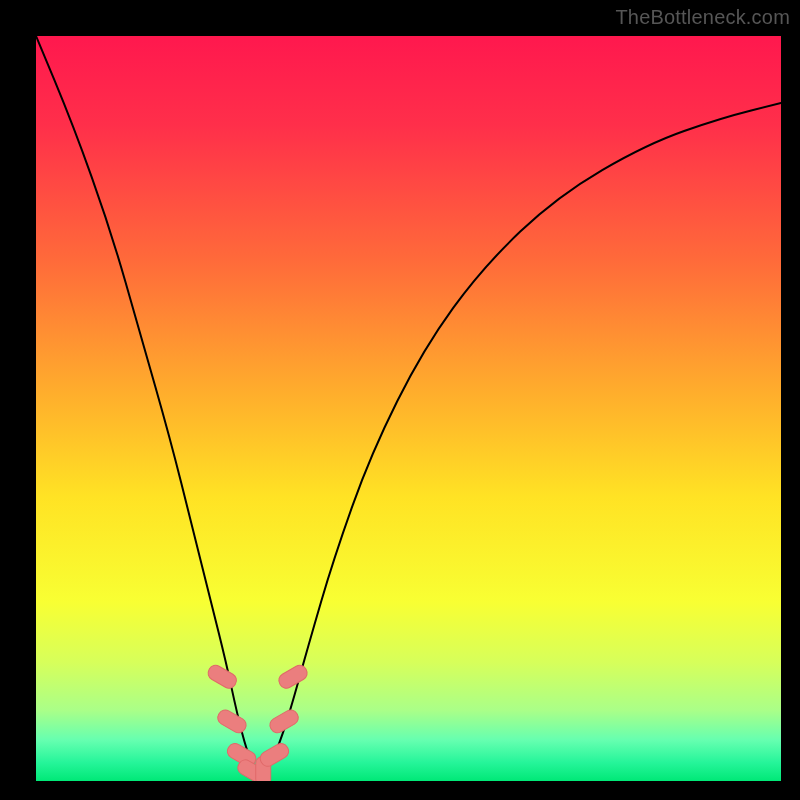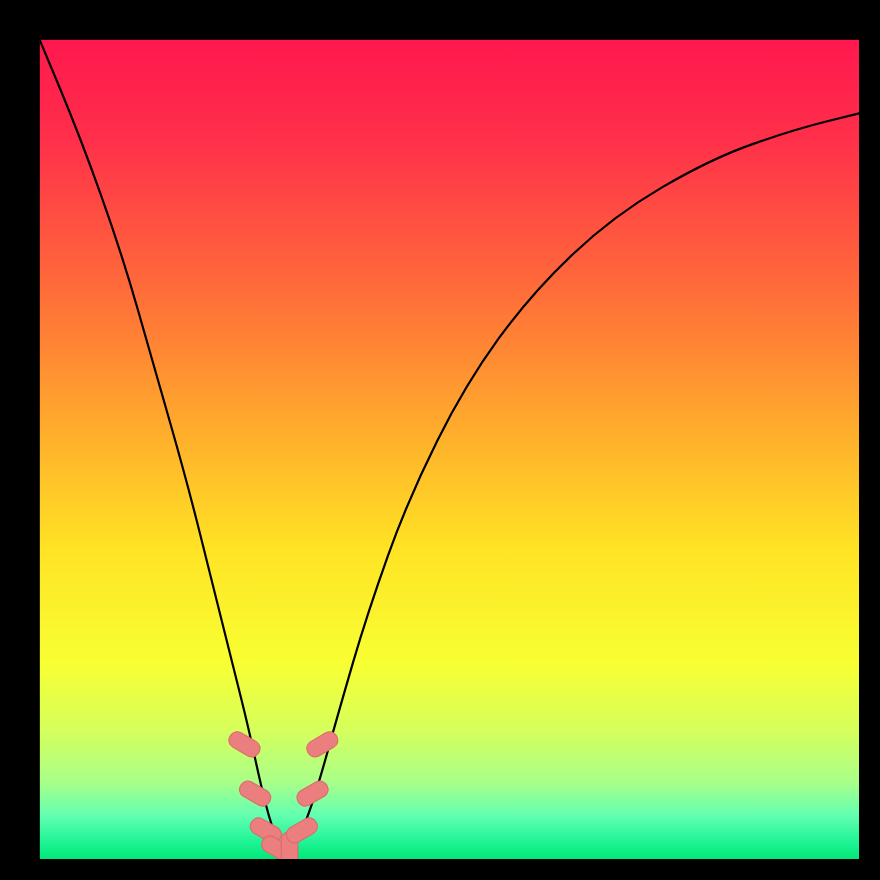"TheBottleneck.com" div.attribution { html: none -> <div>TheBottleneck.com</div> }
